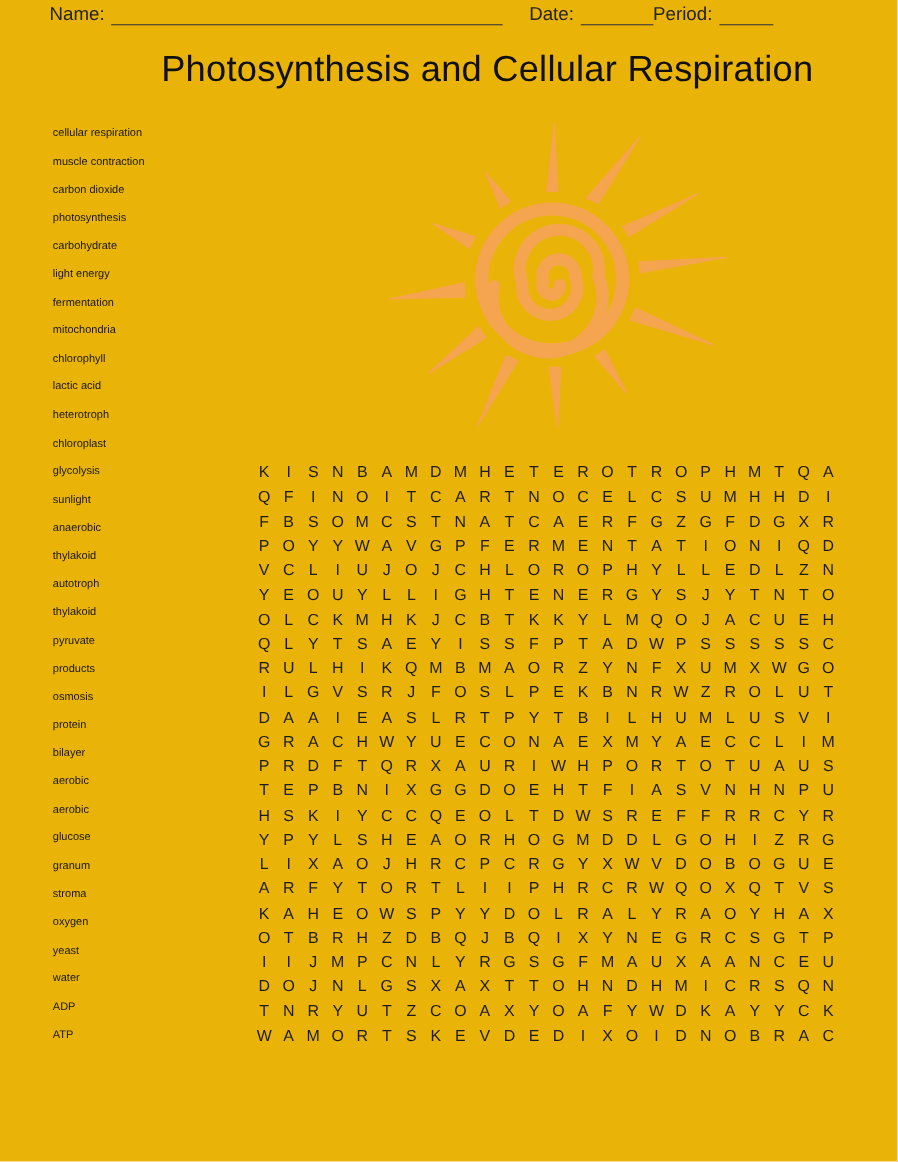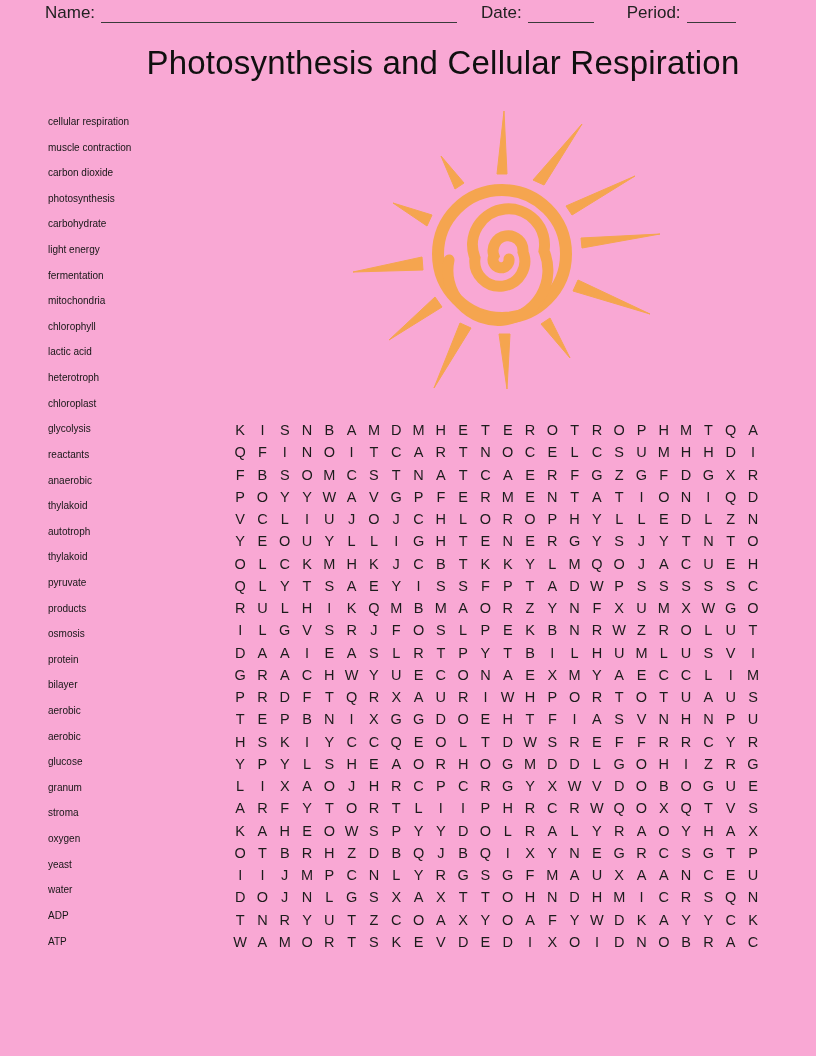"Name:" .page { background: #f9a8d4 -> #eab308 }
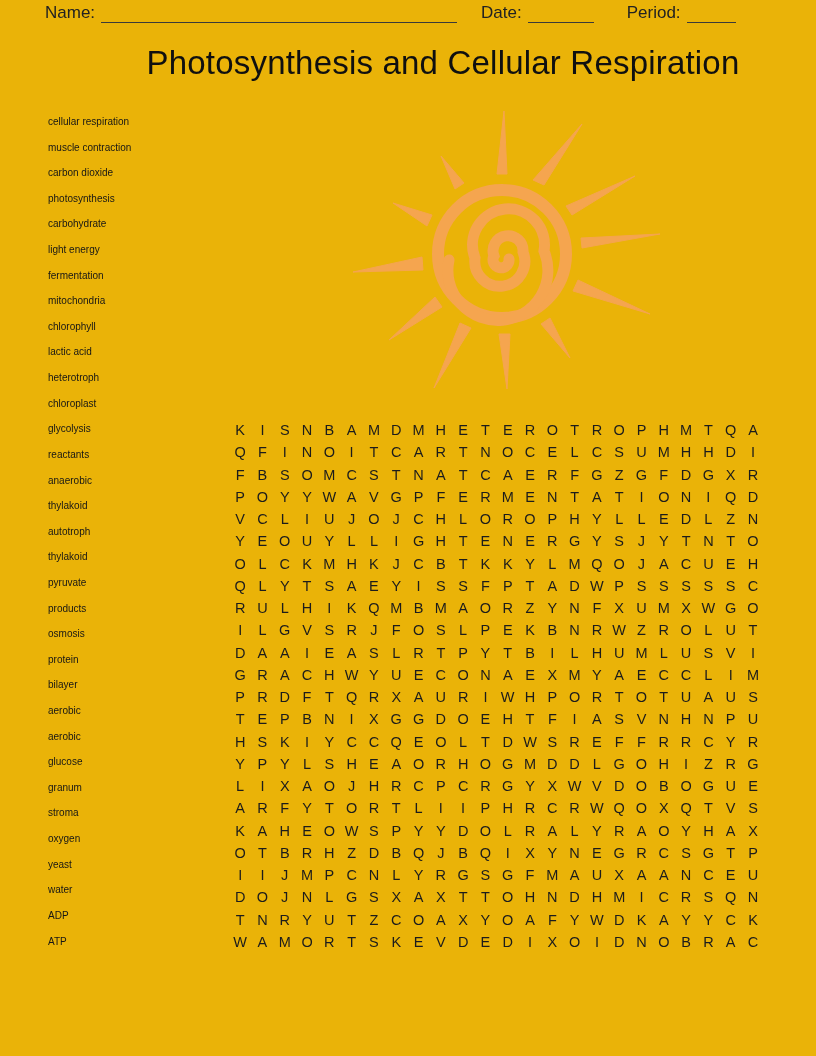"Period:" .period-label { margin-left: 33px -> none }
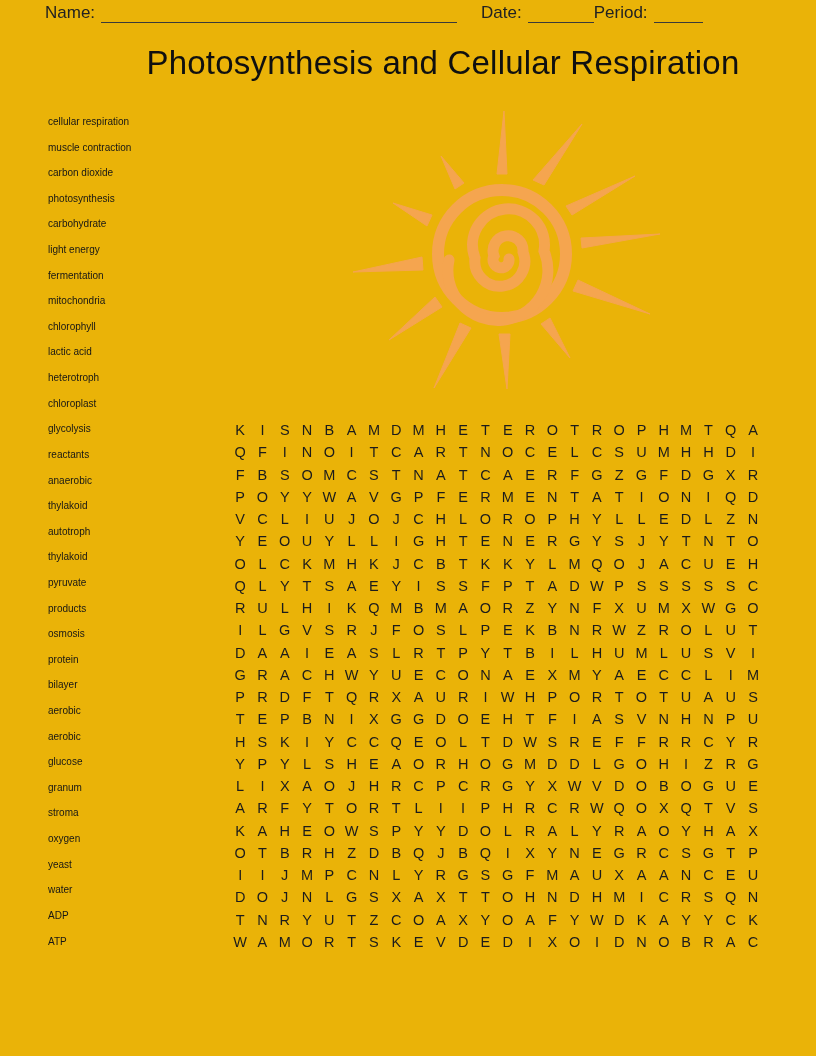"reactants" div.word { text: reactants -> sunlight }
